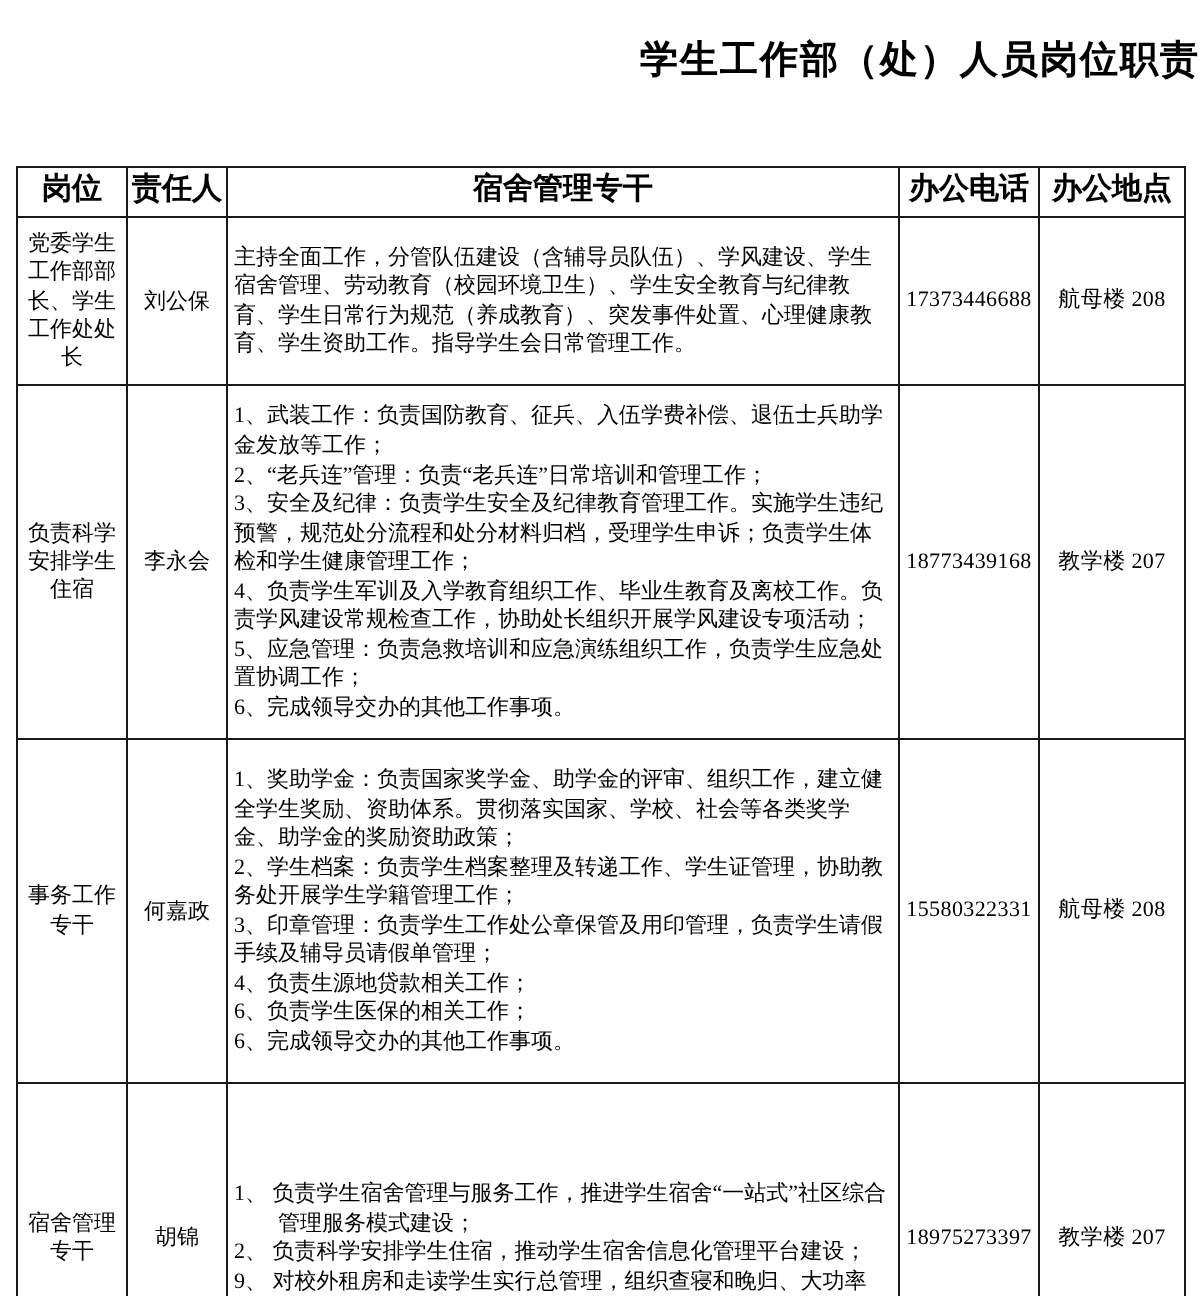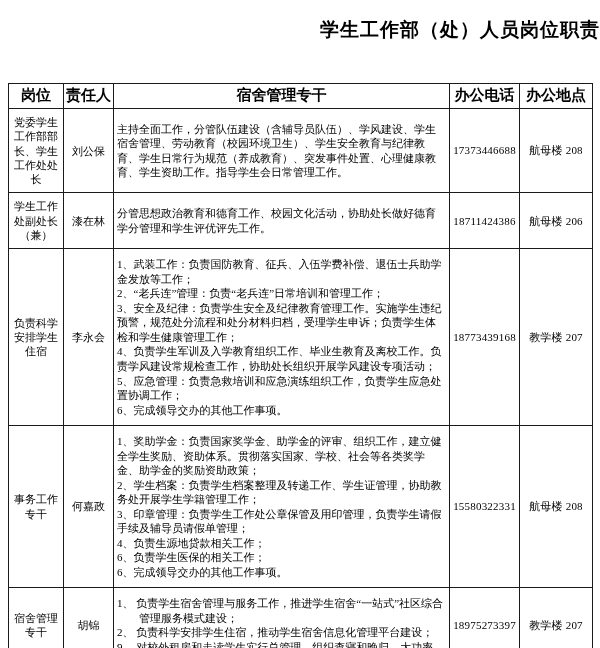"学生工作处副处长（兼）" tr { html: <tr> <td>学生工作处副处长（兼）</td> <td>漆在林</td> <td> <div>分管思想政治教育和德育工作、校园文化活动，协助处长做好德育学分管理和学生评优评先工作。</div> </td> <td>18711424386</td> <td>航母楼 206</td> </tr> -> none }
